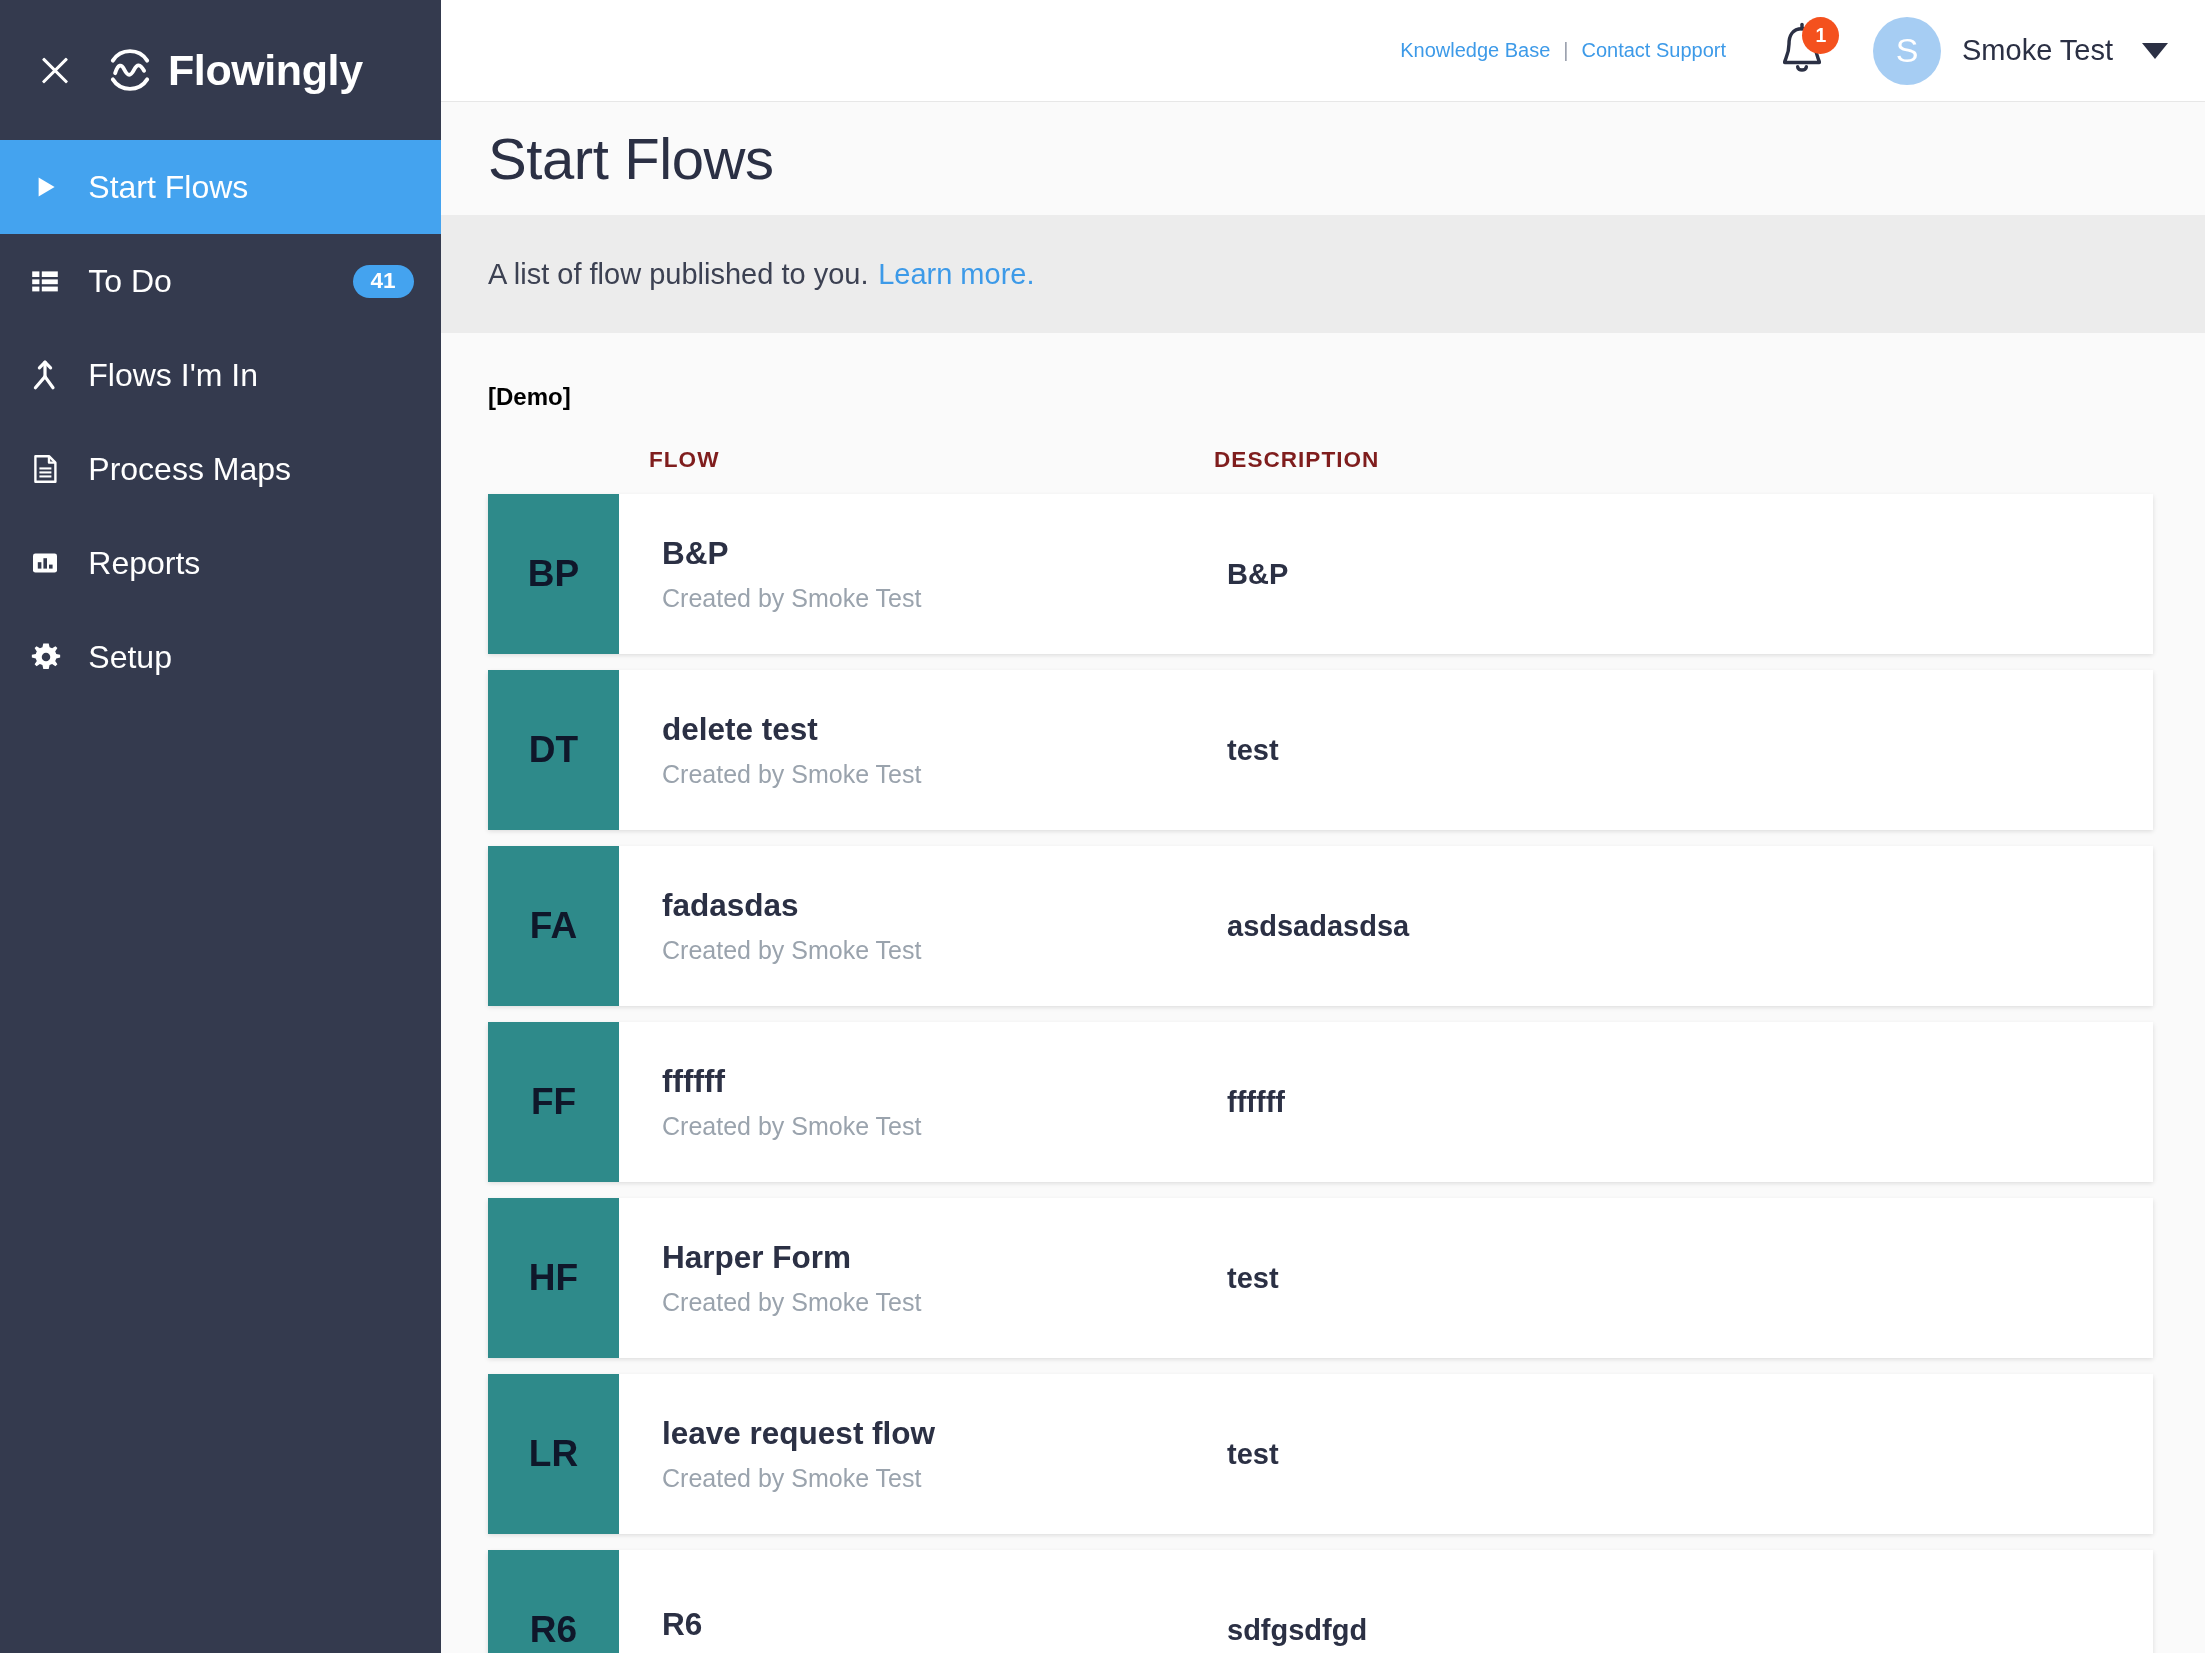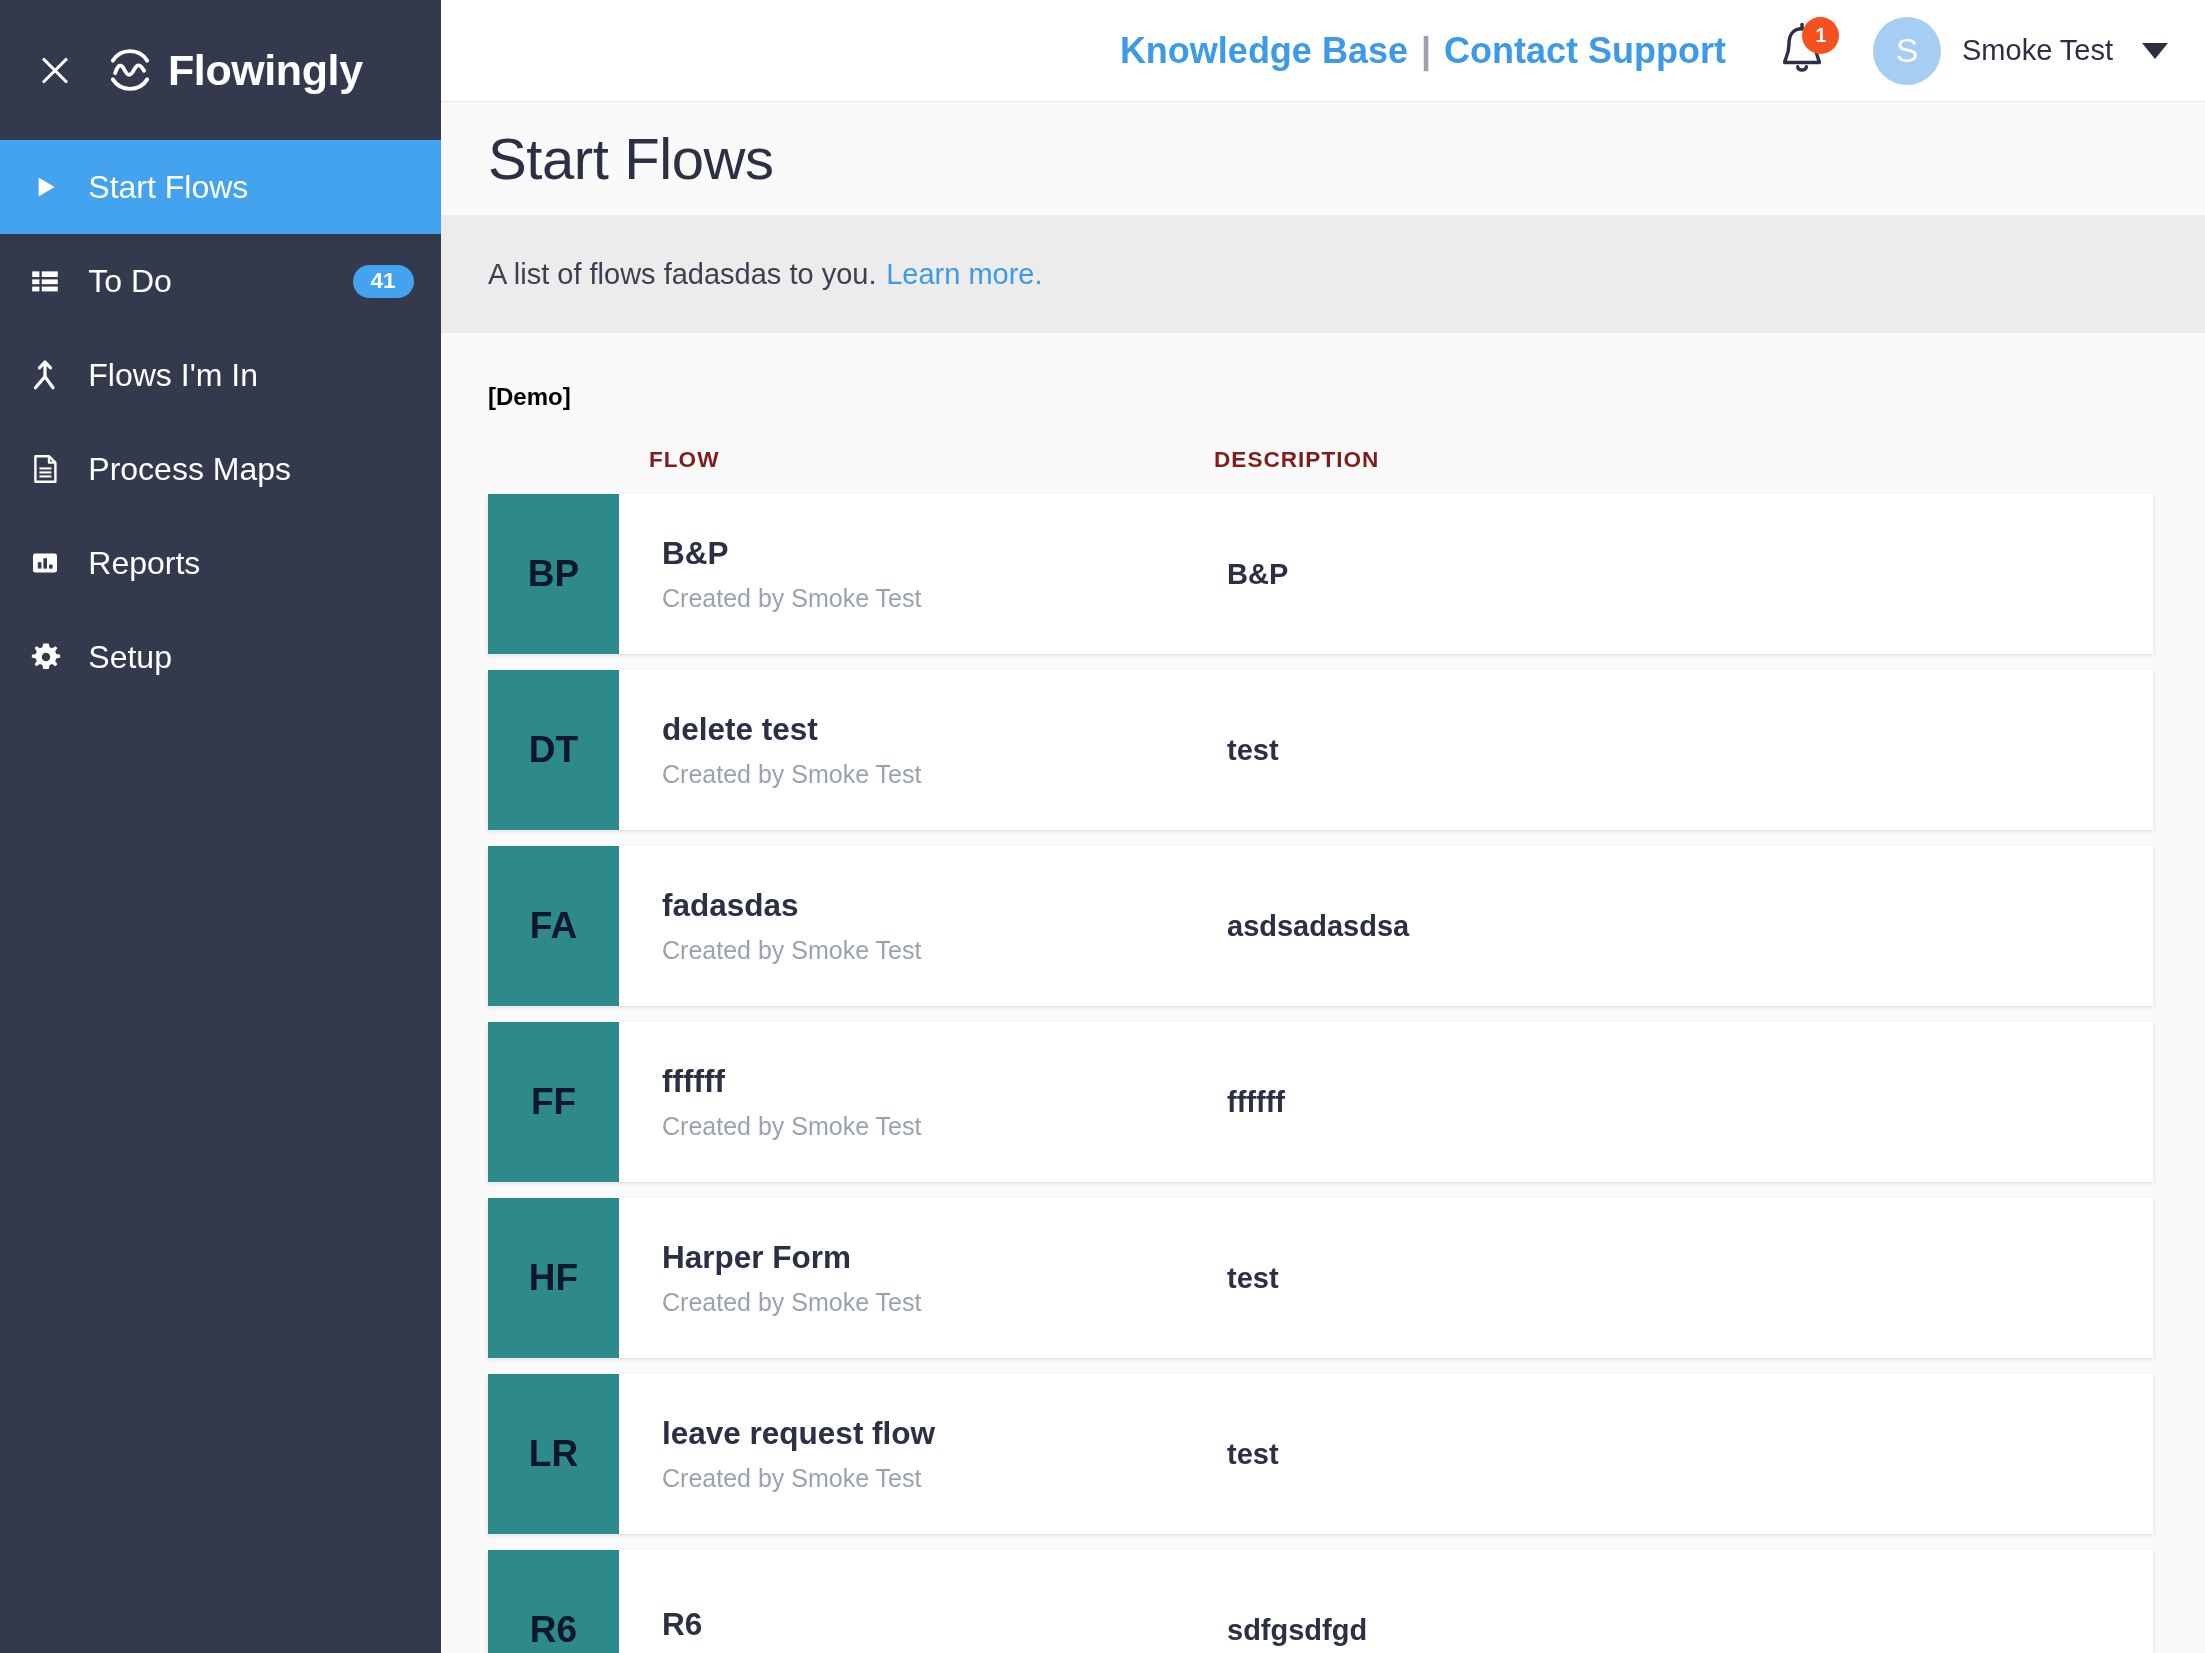"Knowledge Base" .topbar-links { font-size: 36px -> 20px; font-weight: bold -> none }
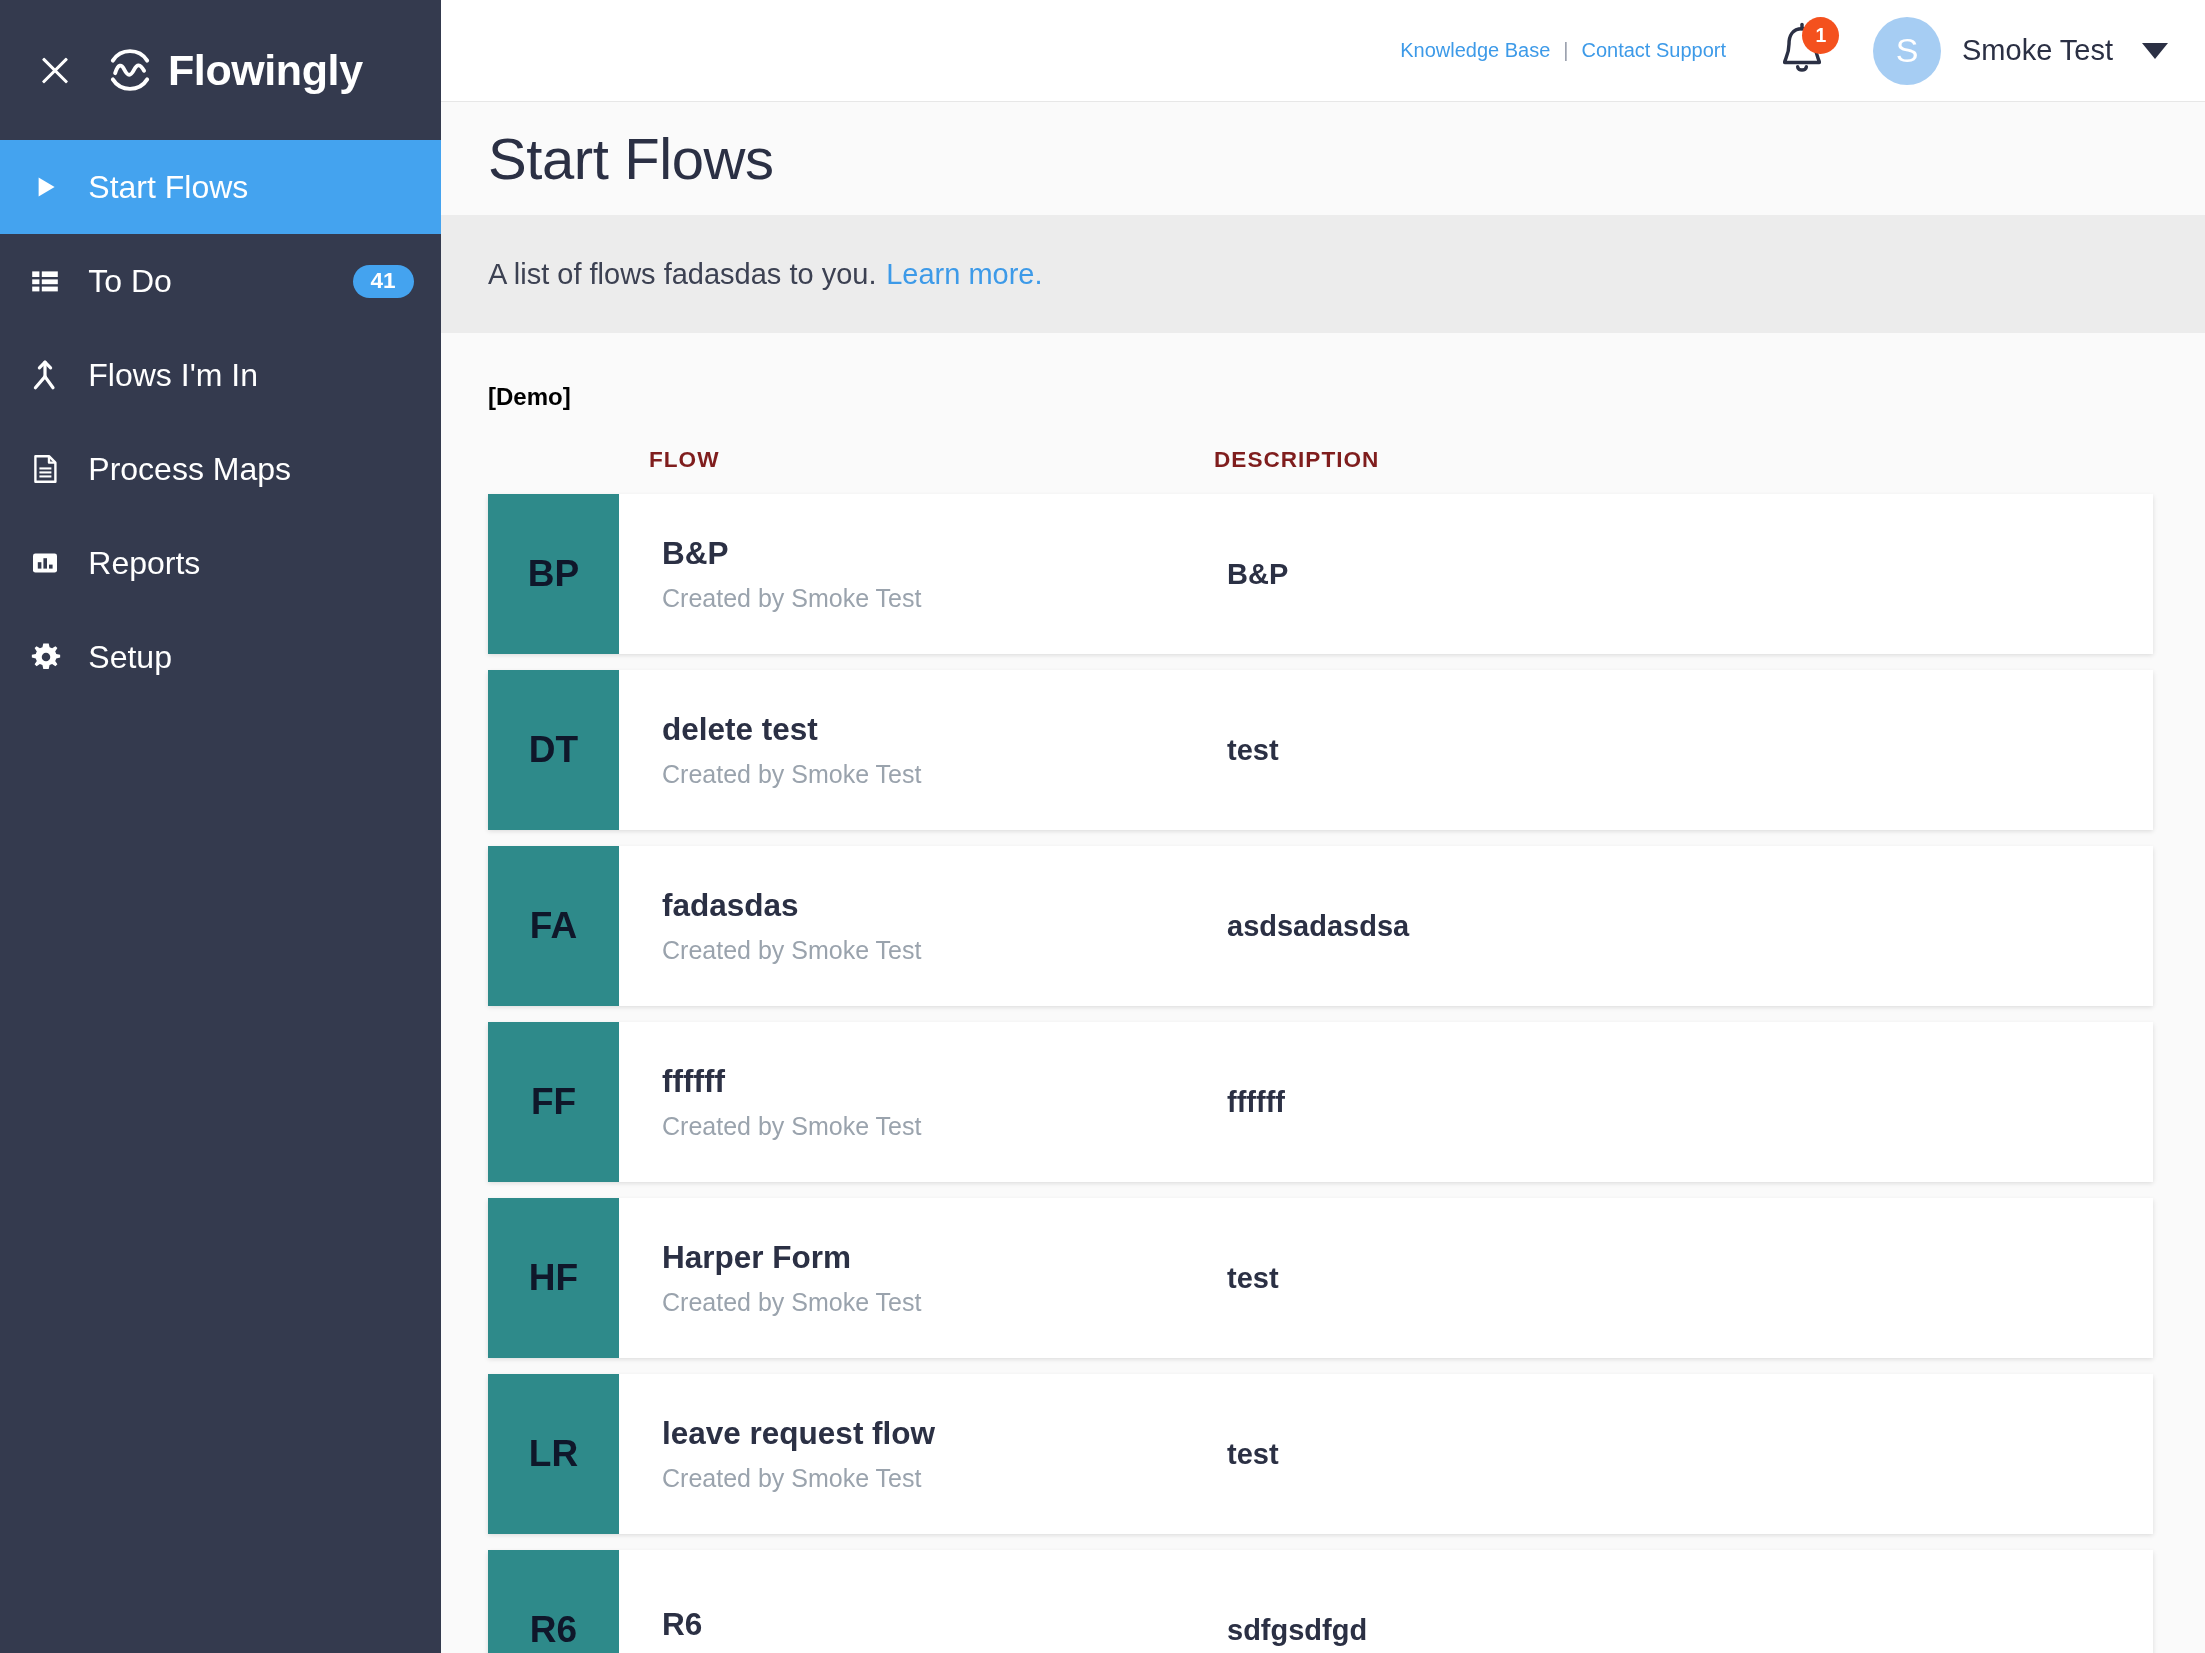"A list of flows fadasdas" span { text: flows fadasdas -> flow published }
